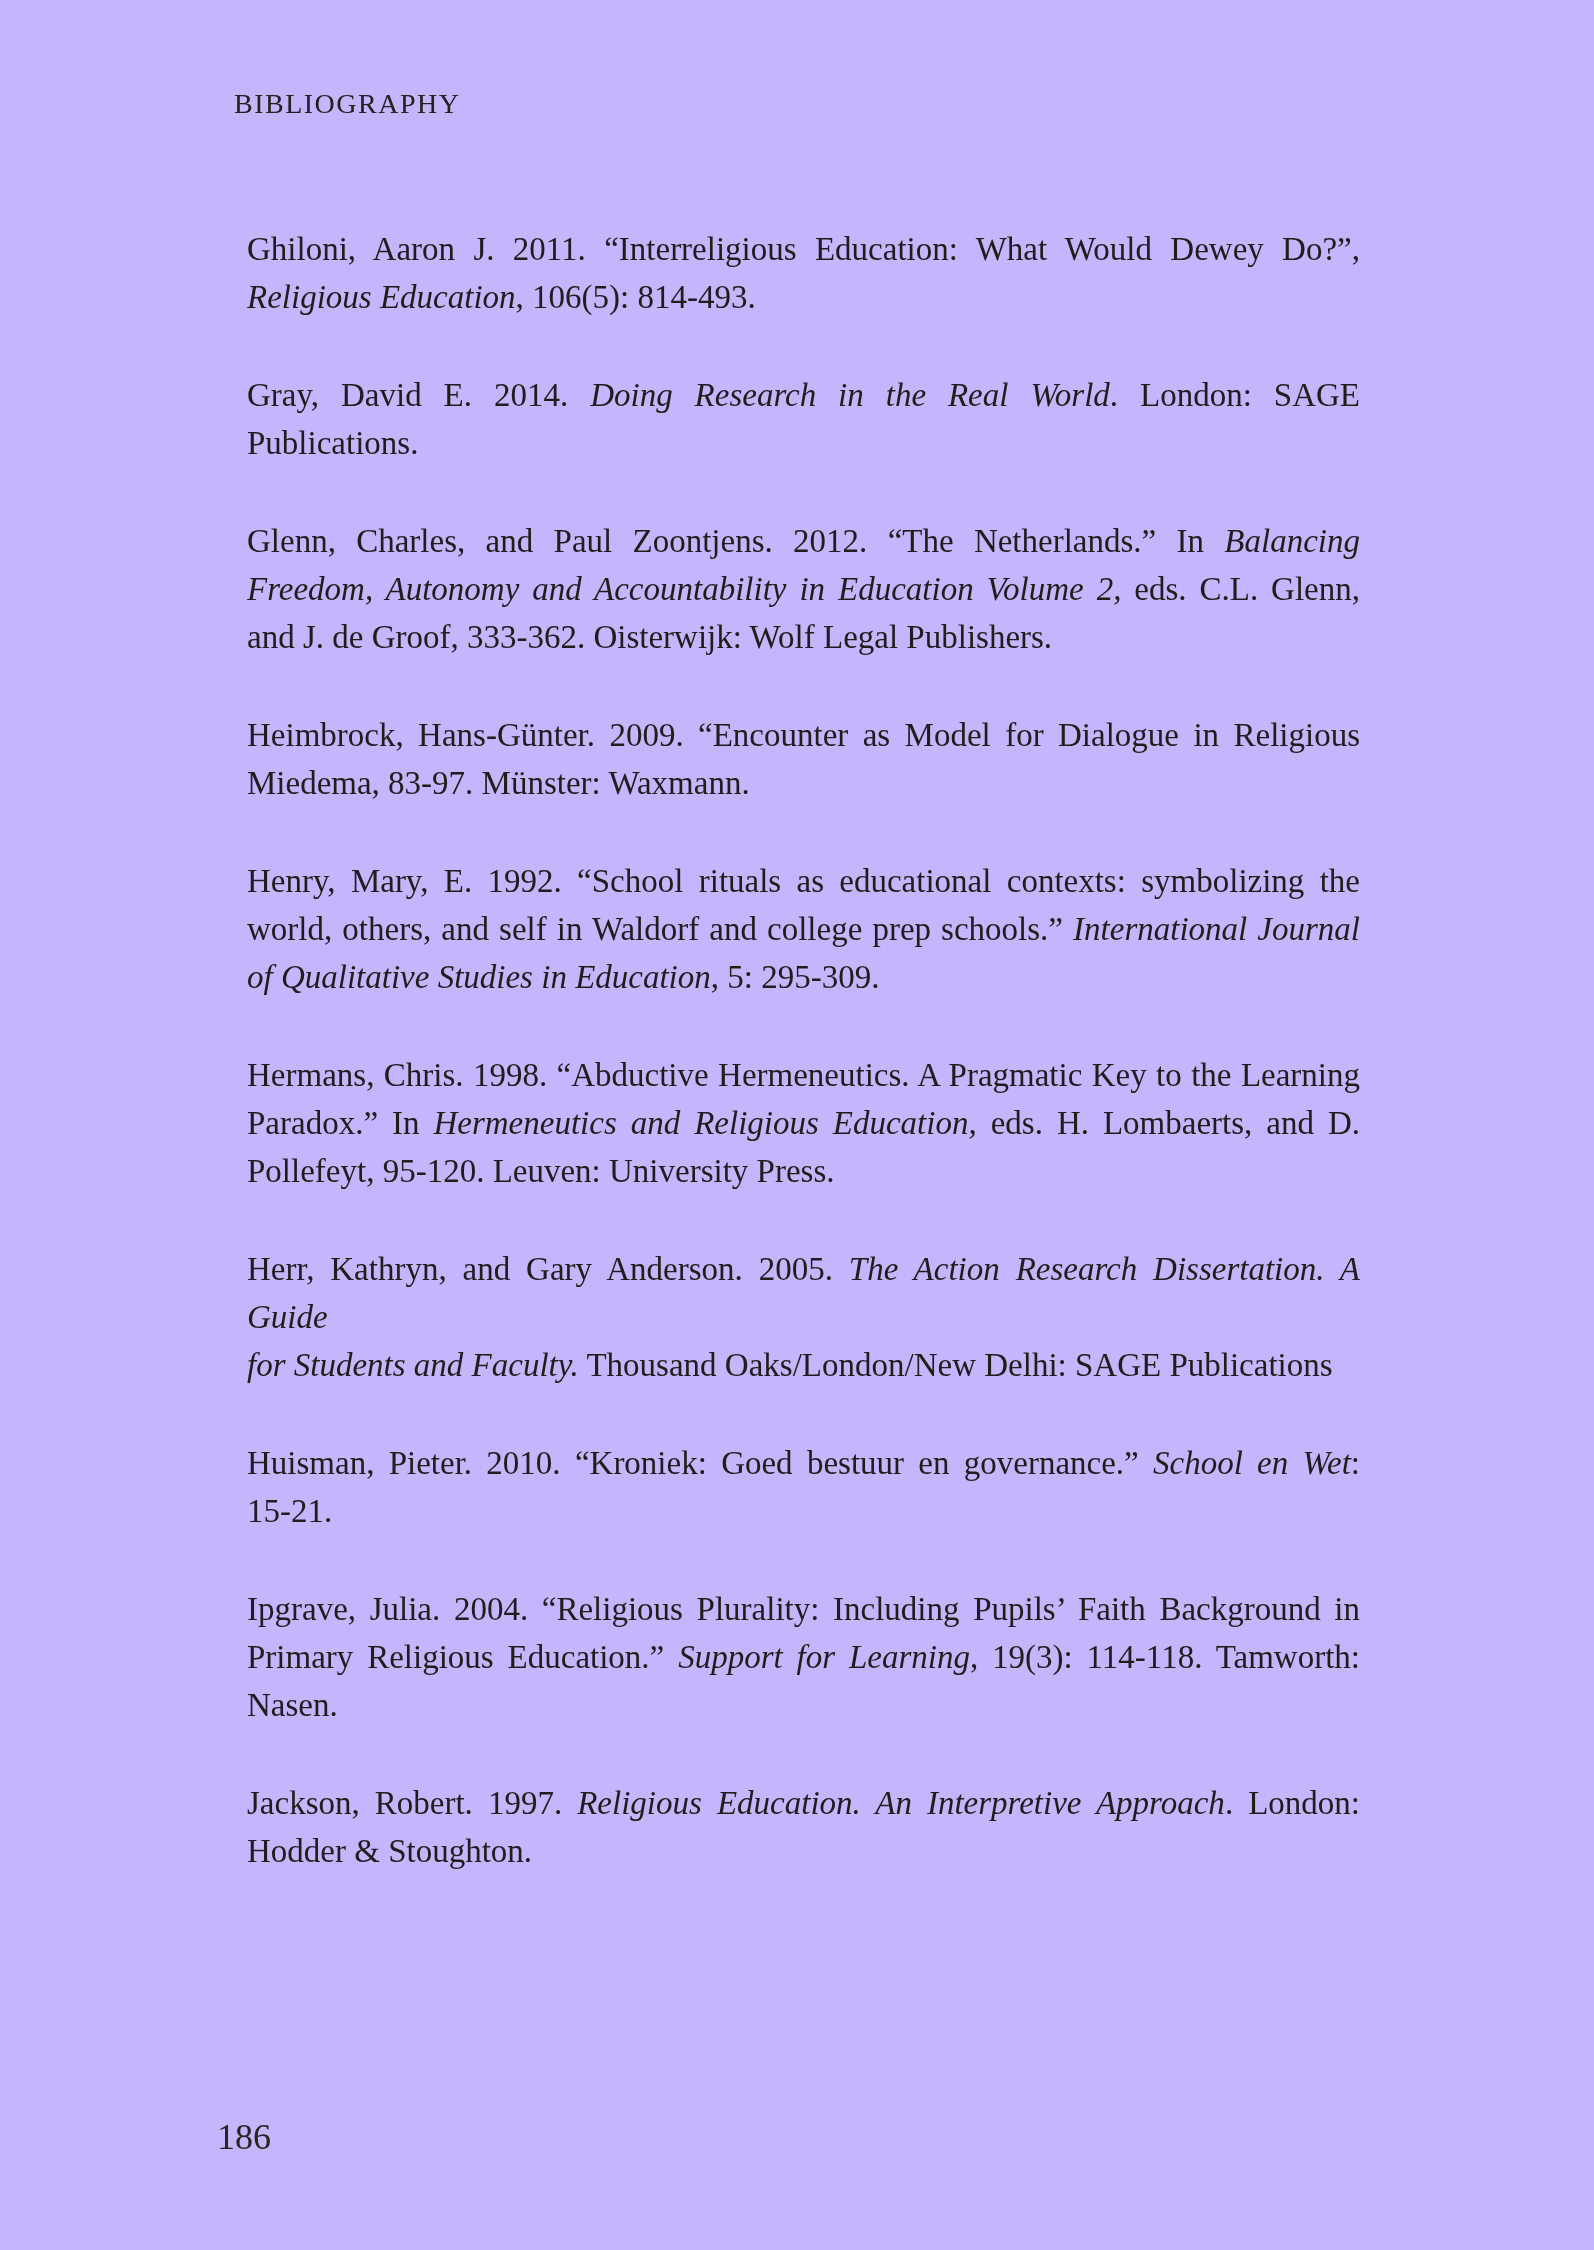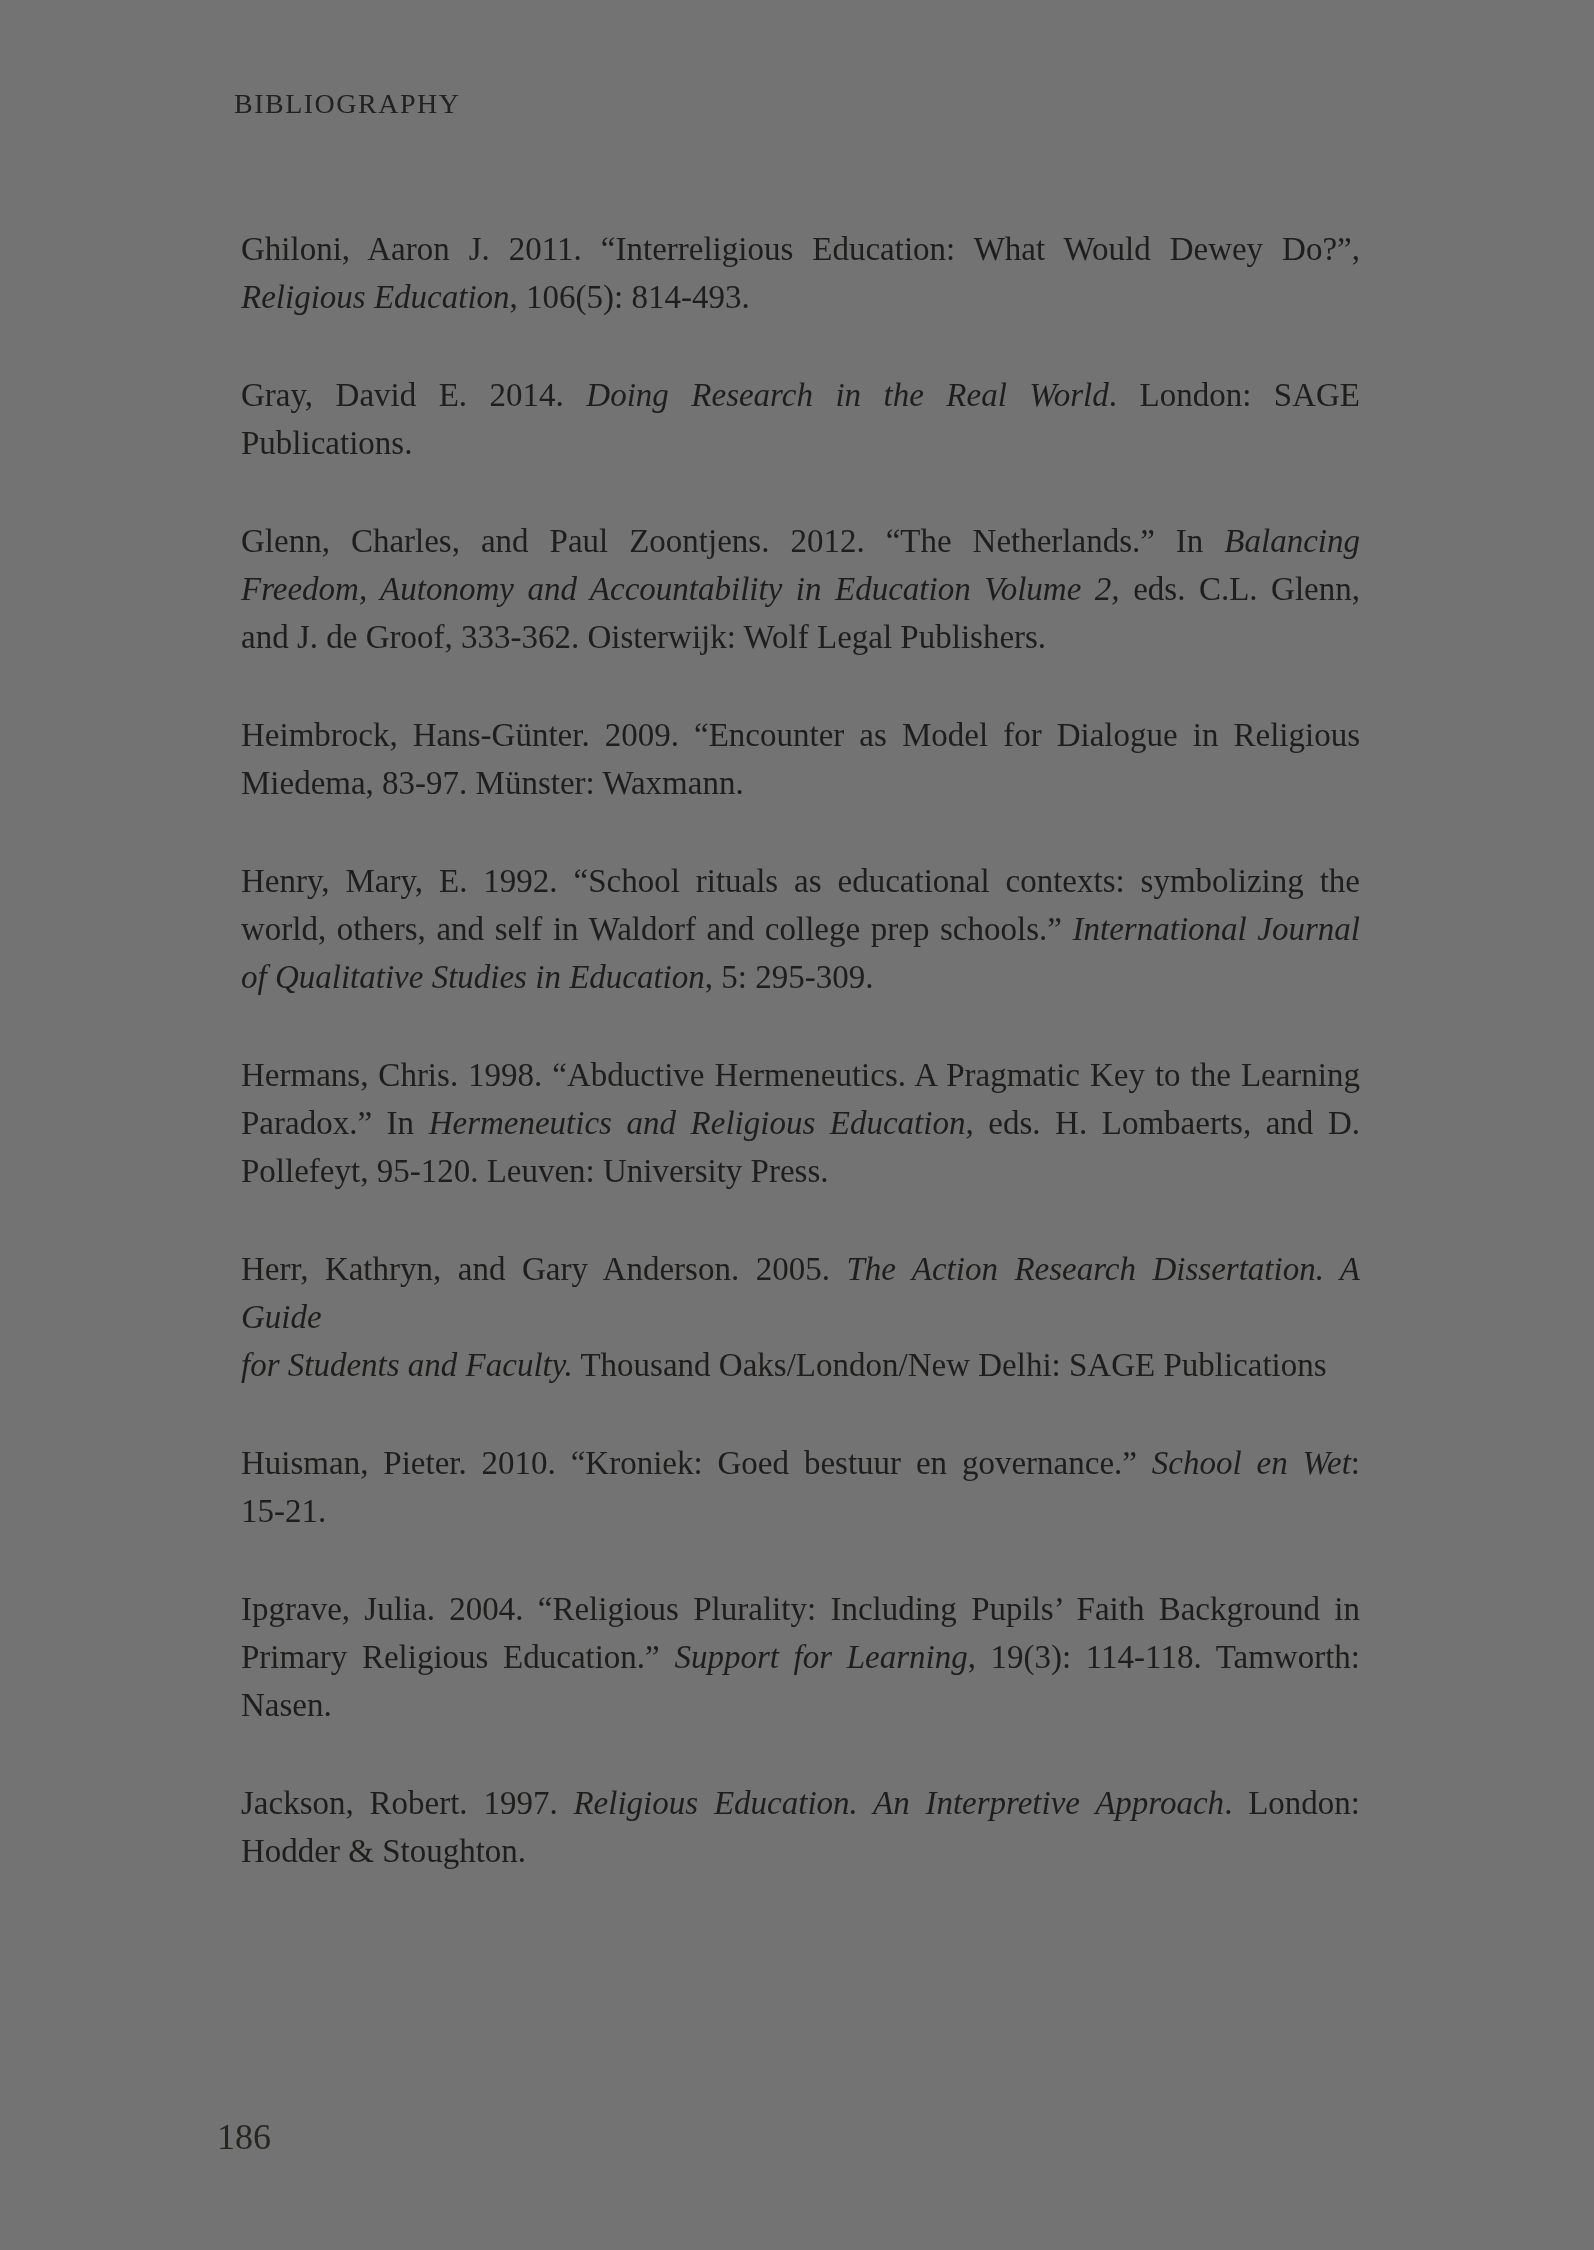"BIBLIOGRAPHY" .page { background: #737373 -> #c4b5fd }
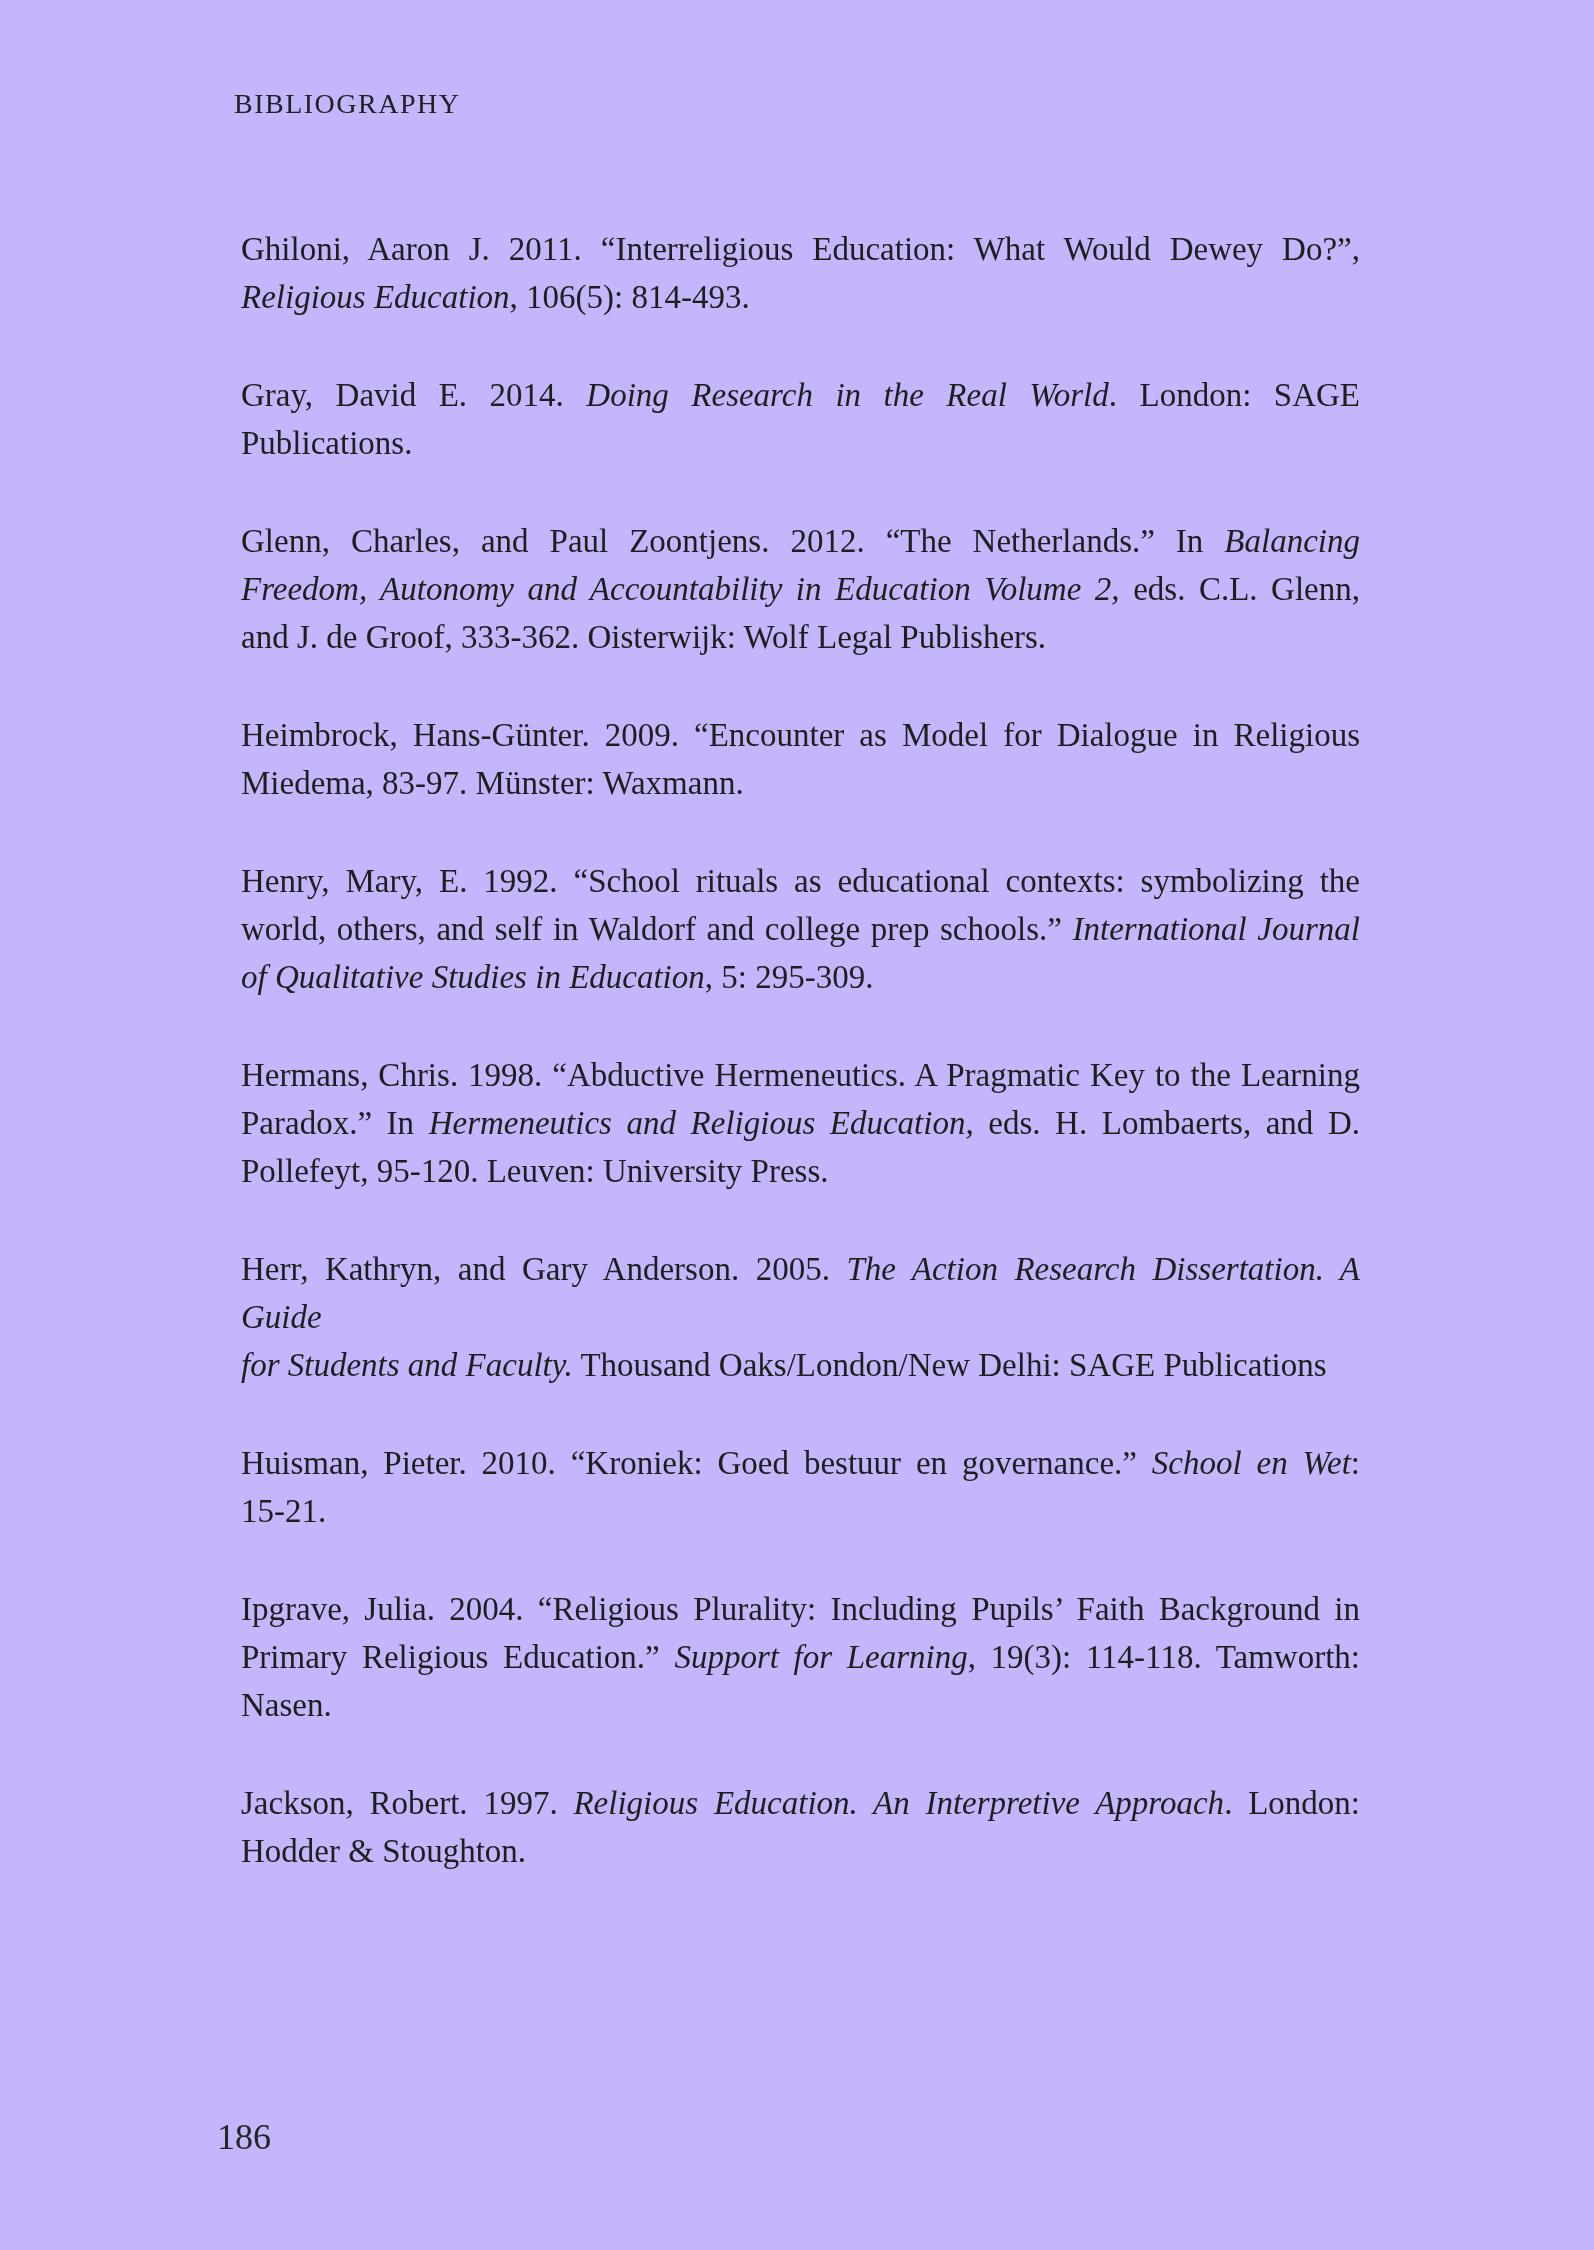"Ghiloni, Aaron J. 2011. “Interreligious" .entry { margin: 0 0 50px 8px -> 0 0 50px 14px }
